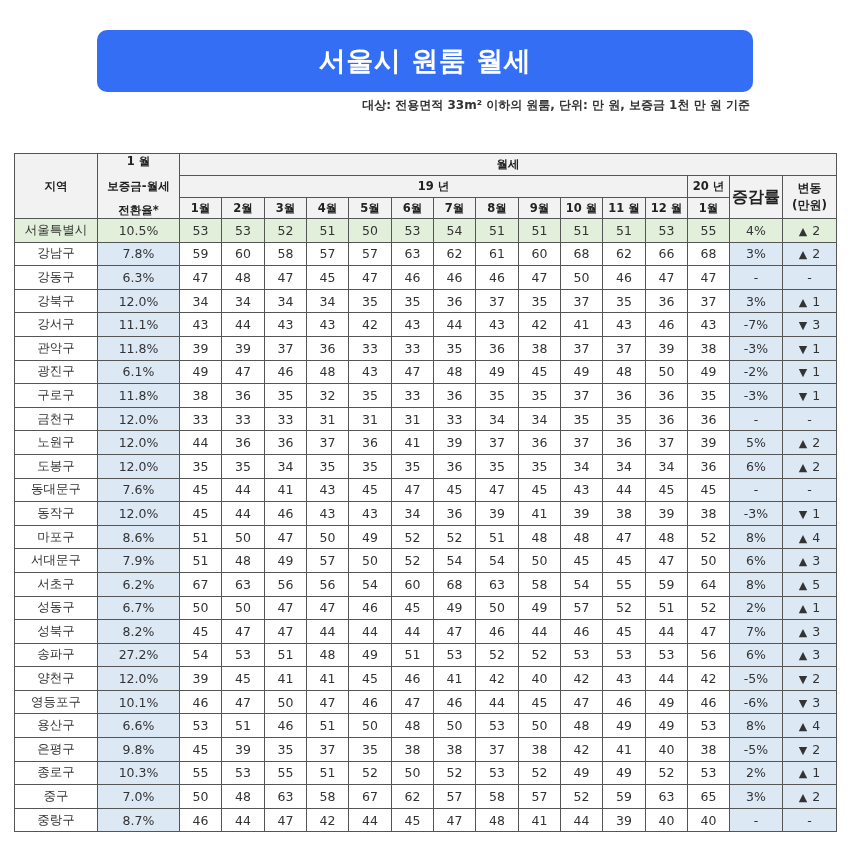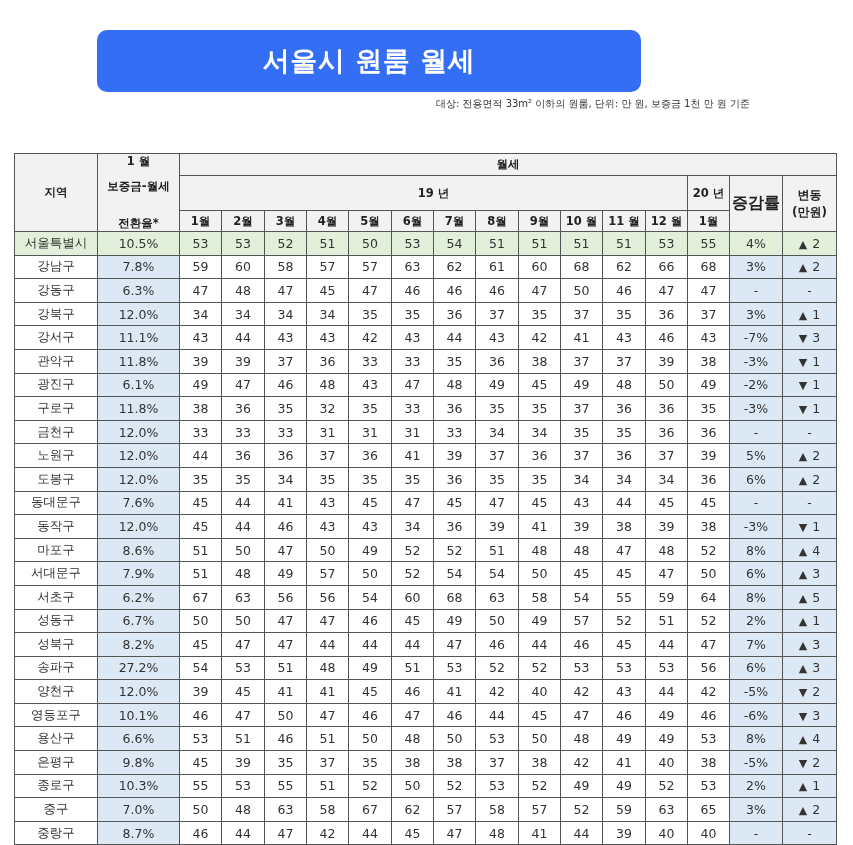"서울시 원룸 월세" .banner { width: 544px -> 656px }
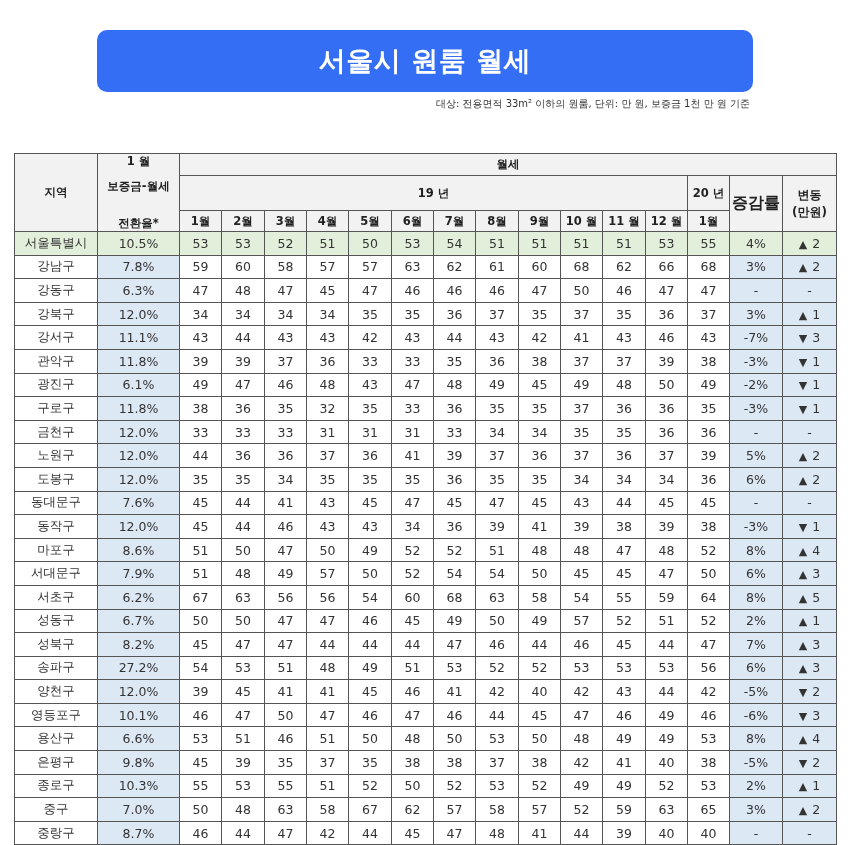"대상: 전용면적 33m² 이하의 원룸," .subtitle { font-size: 10px -> 12px; font-weight: normal -> bold }
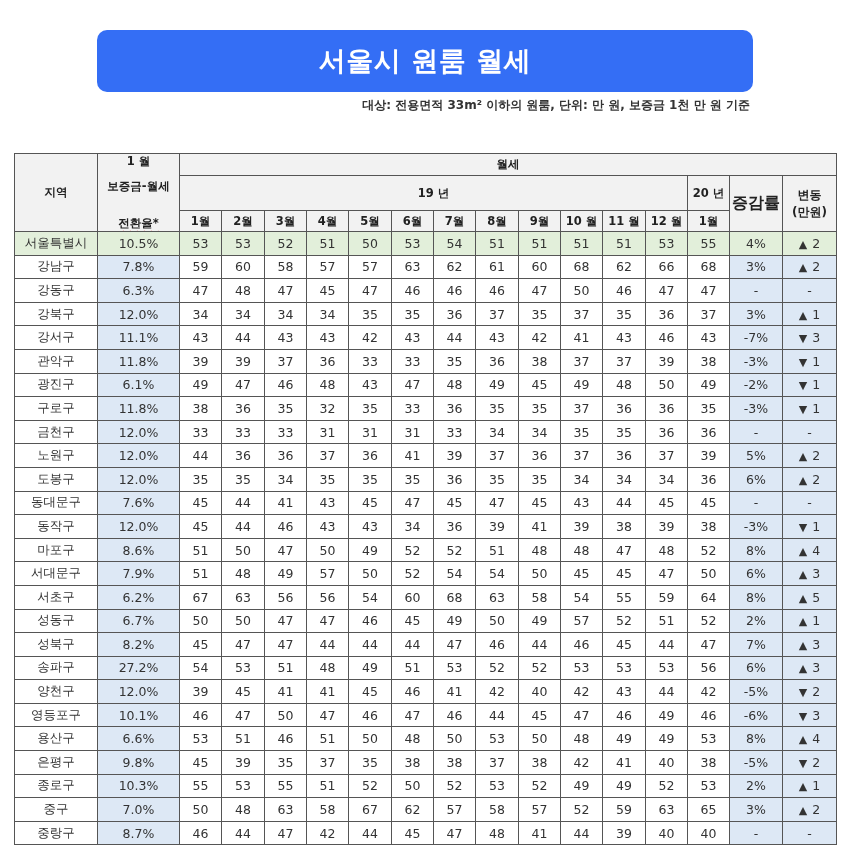"전환율*" div { margin-top: 22px -> 9px }
